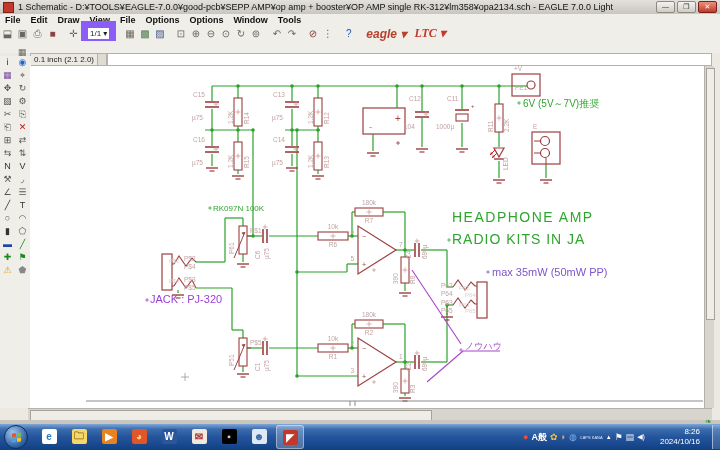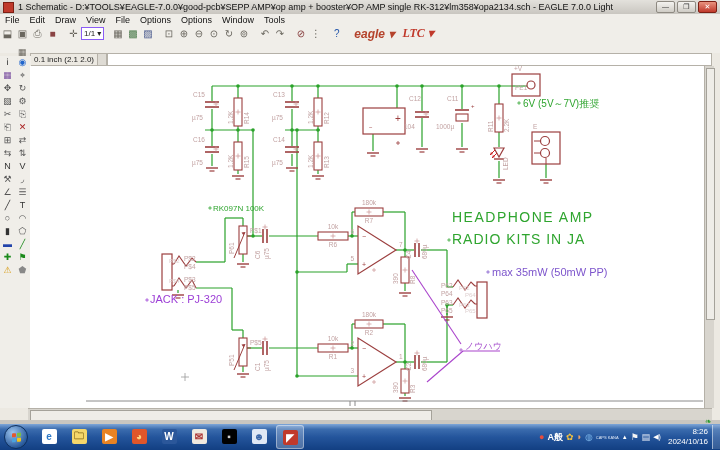"File" #menubar { font-weight: none -> bold }
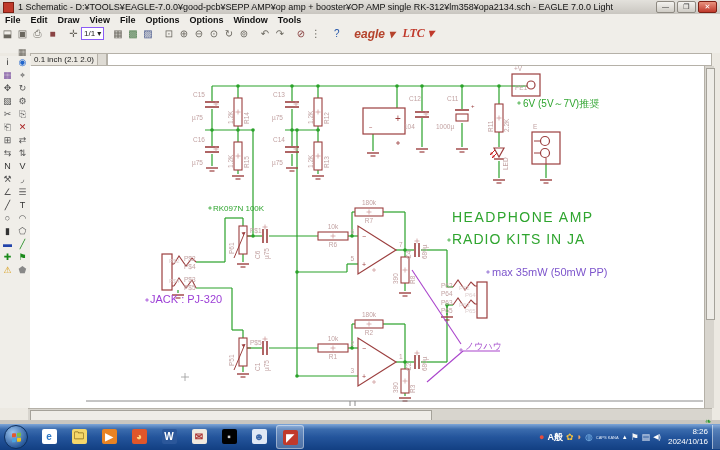"1/1 ▾" .tbdrop { border: 1px solid #8b5cf6 -> 7px solid #8b5cf6 }
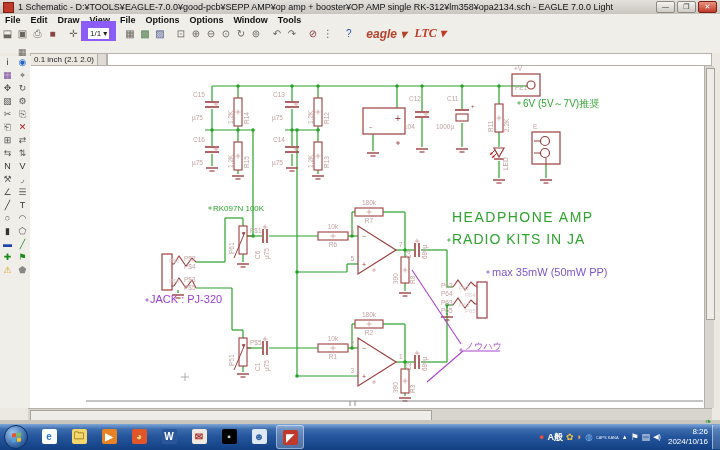"8:26" #clock { margin: 0 4px -> 0 12px }
